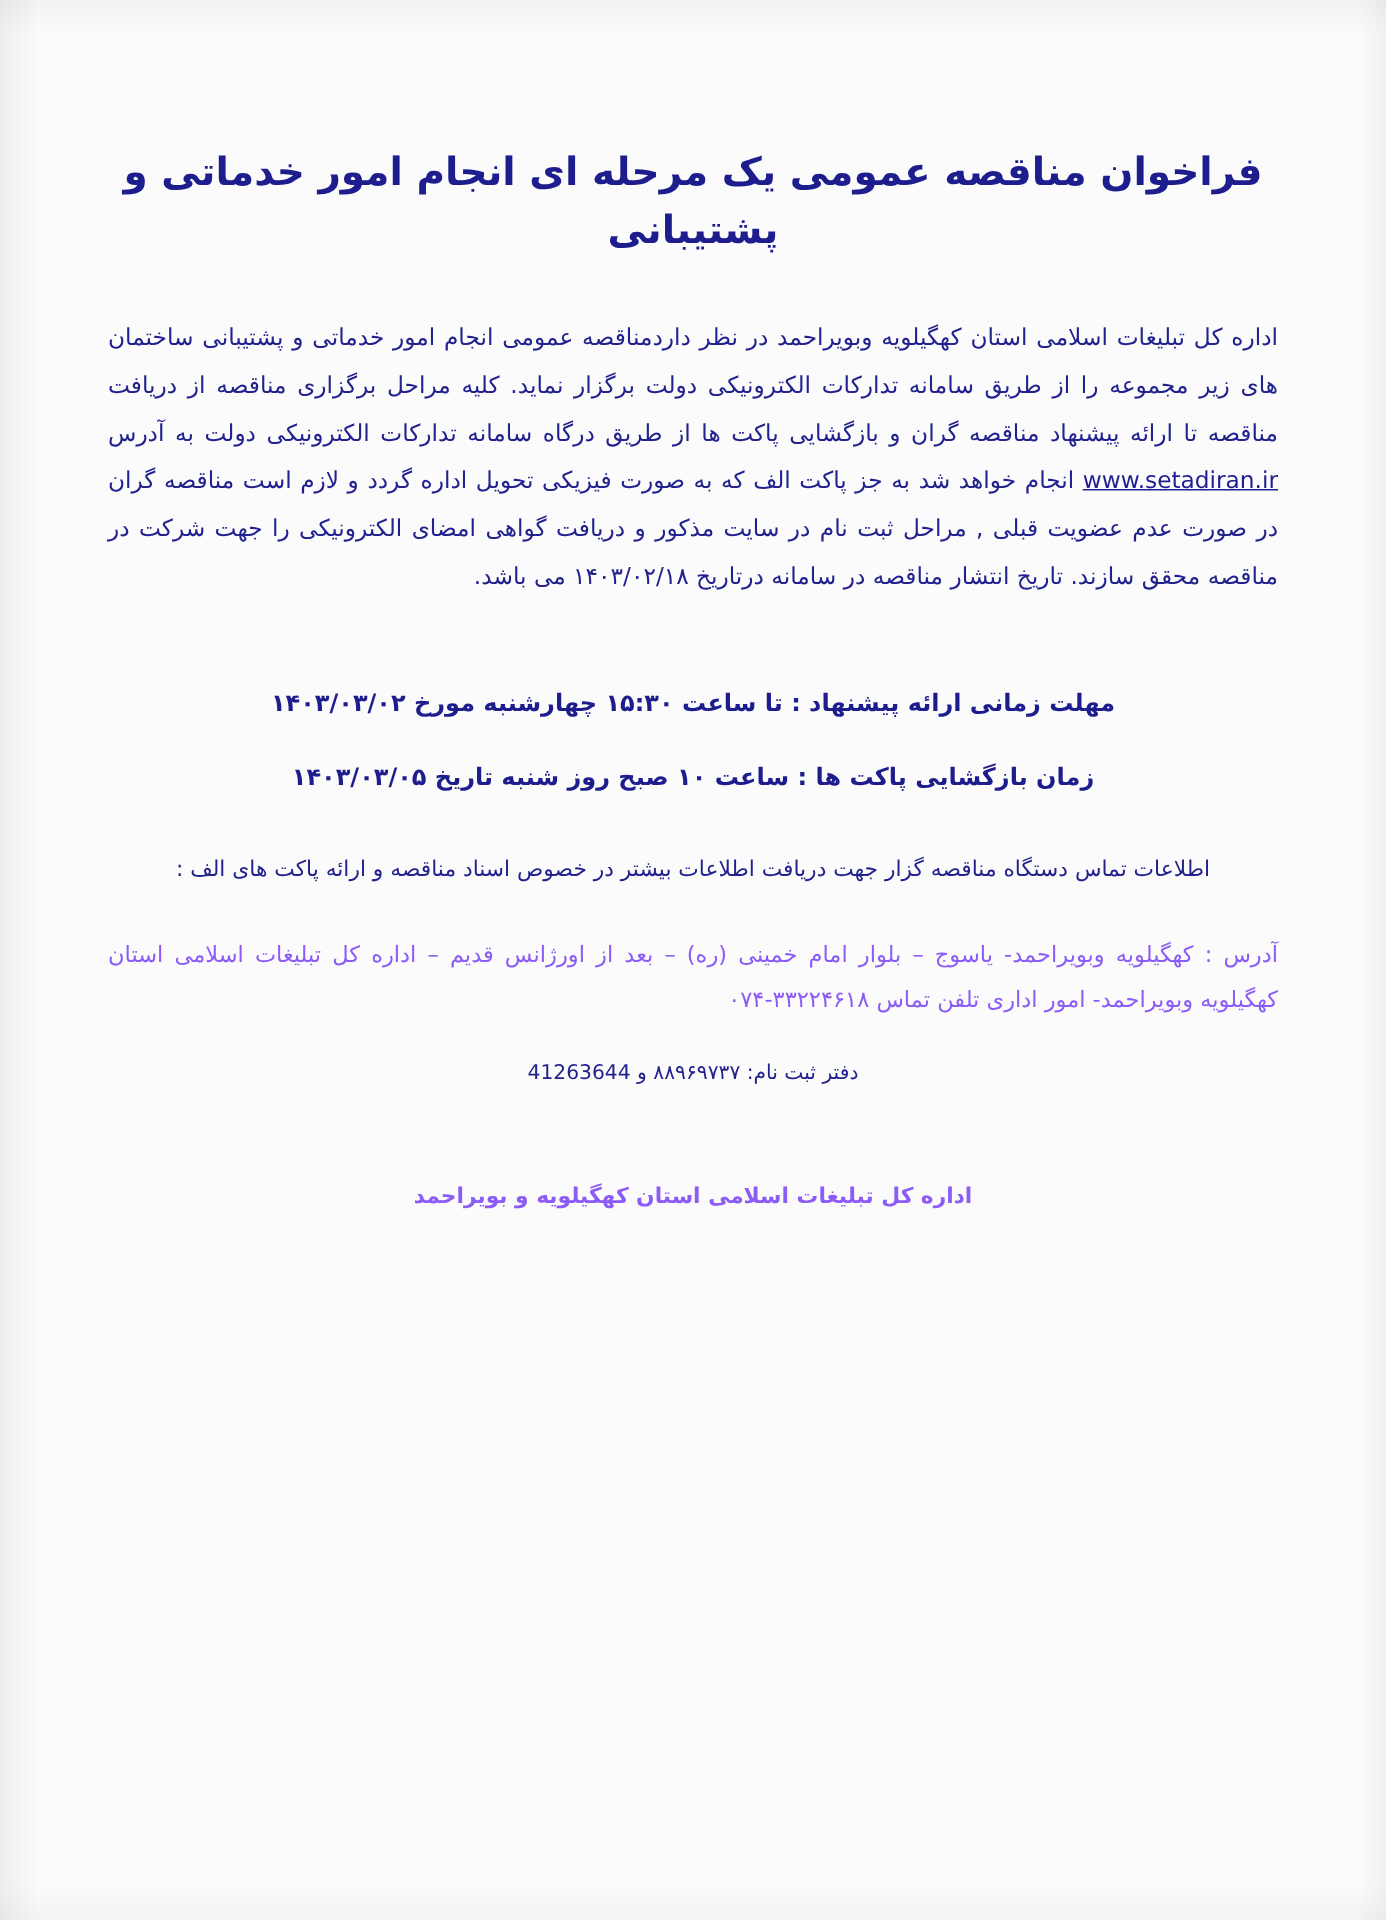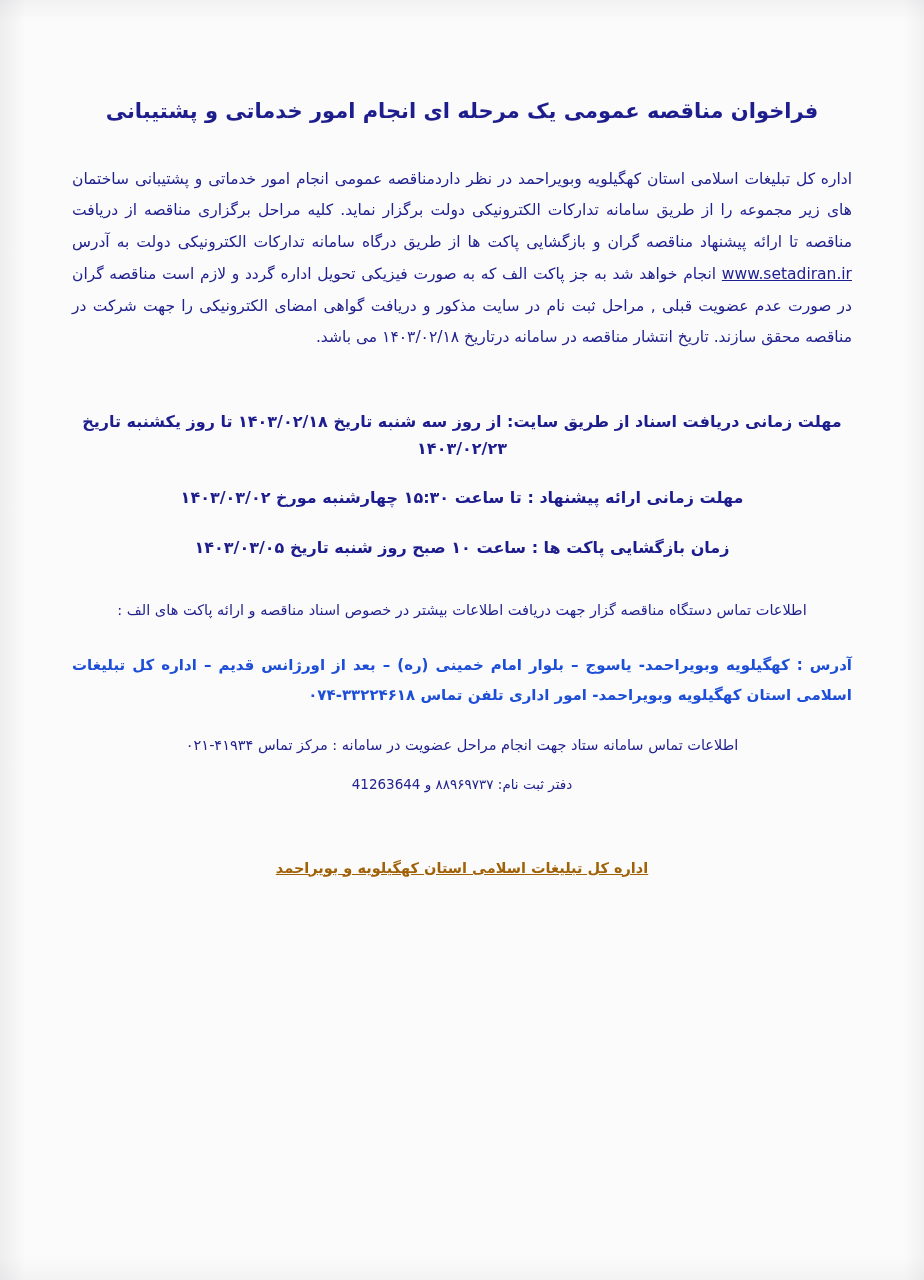"فراخوان مناقصه عمومی یک مرحله" .doc-title { font-size: 21px -> 26px }
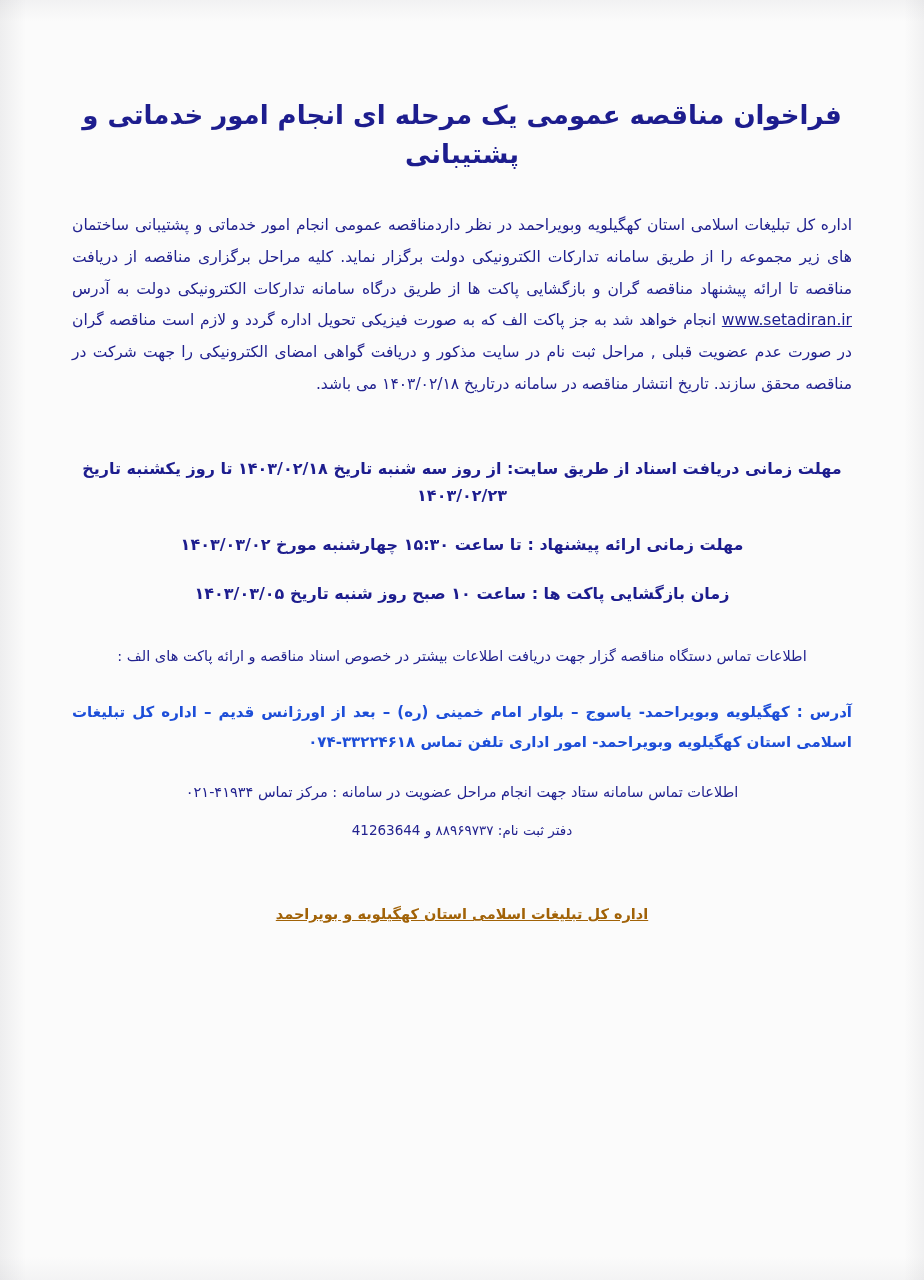"مهلت زمانی دریافت اسناد از" div.line { html: <div>مهلت زمانی دریافت اسناد از طریق سایت: از روز سه شنبه تاریخ ۱۴۰۳/۰۲/۱۸ تا روز یکشنبه تاریخ ۱۴۰۳/۰۲/۲۳</div> -> none }
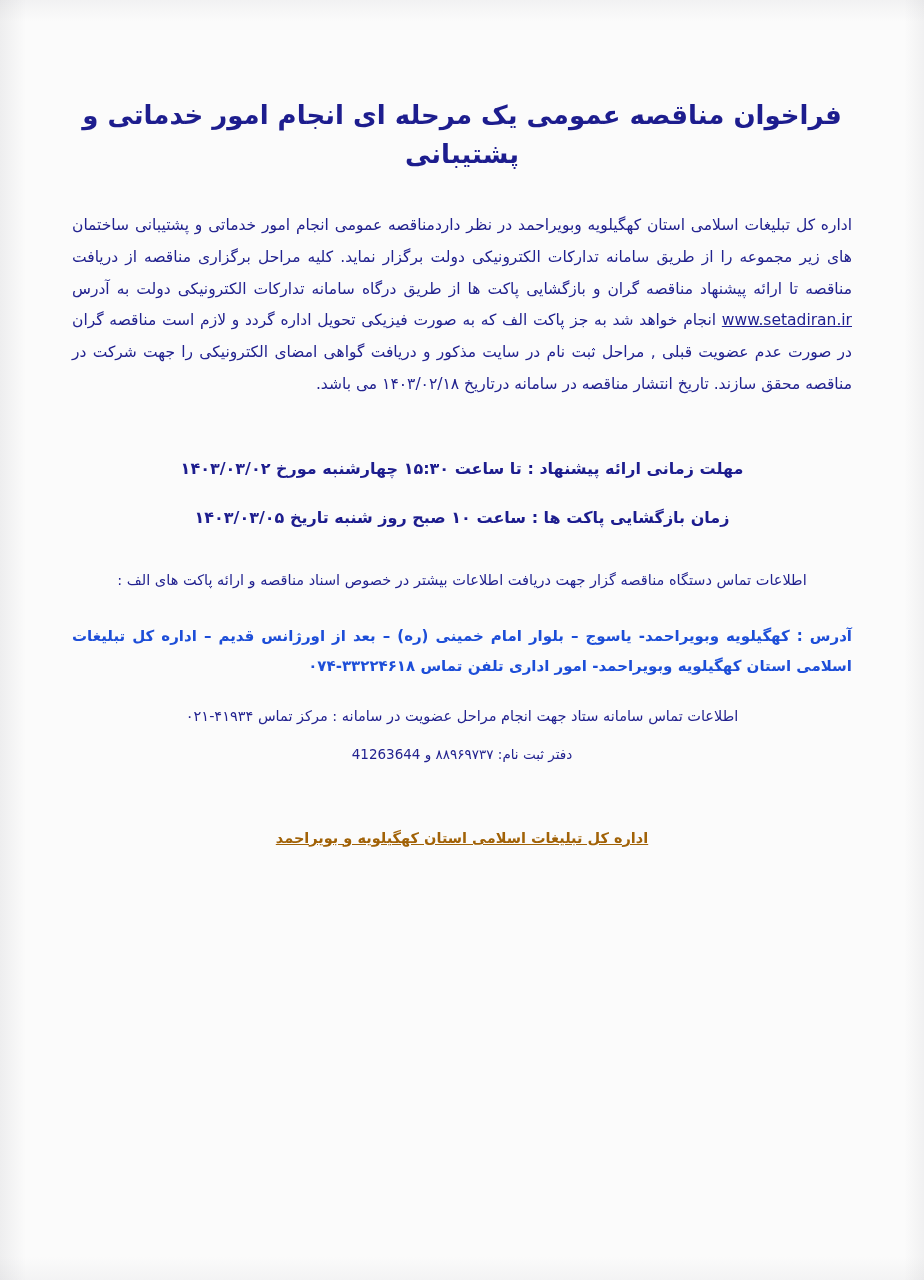"آدرس : کهگیلویه وبویراحمد- یاسوج" .address { color: #1d4ed8 -> #8b5cf6; font-weight: bold -> none }
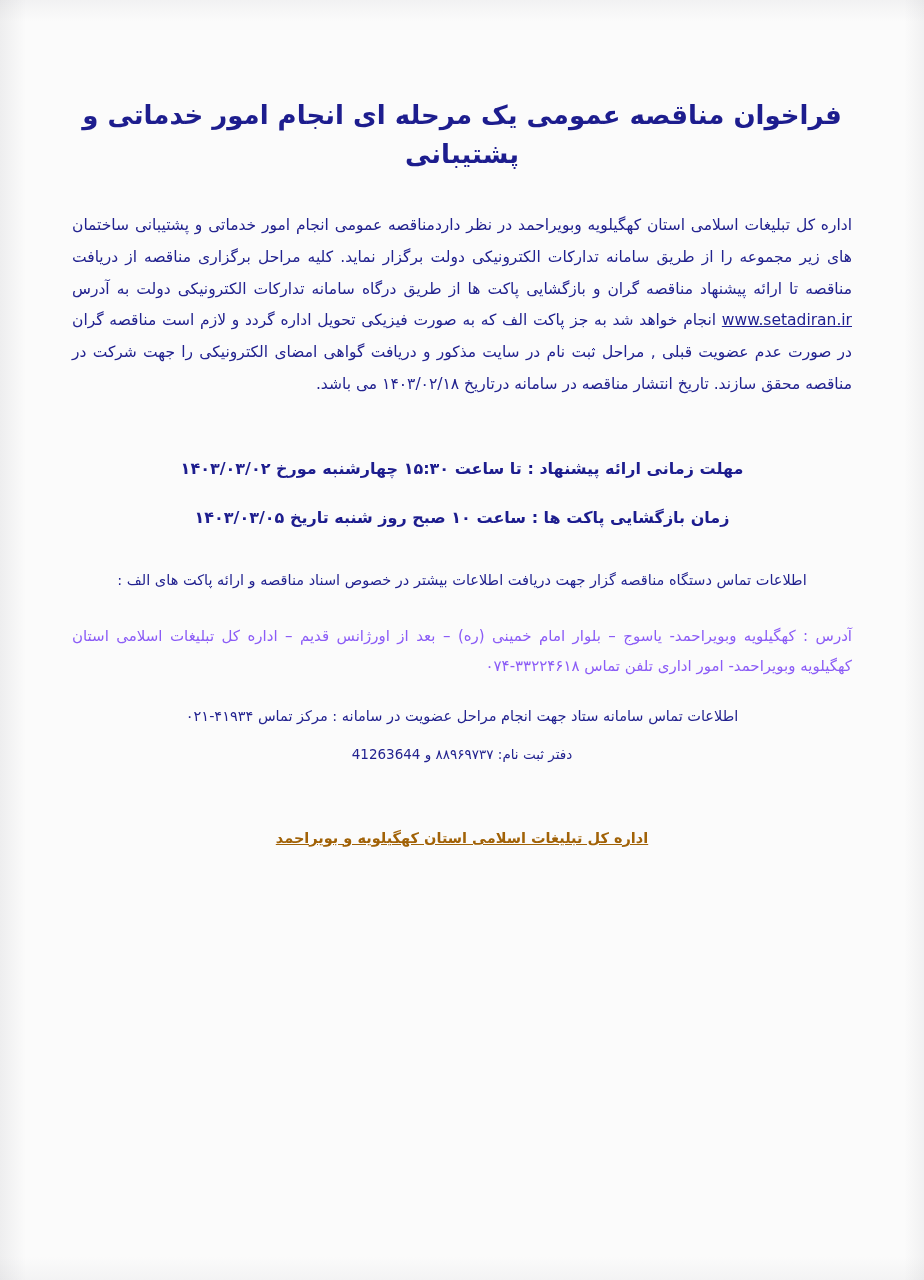"اطلاعات تماس سامانه ستاد جهت" div.sub-line { html: <div>اطلاعات تماس سامانه ستاد جهت انجام مراحل عضویت در سامانه : مرکز تماس ۴۱۹۳۴-۰۲۱</div> -> none }
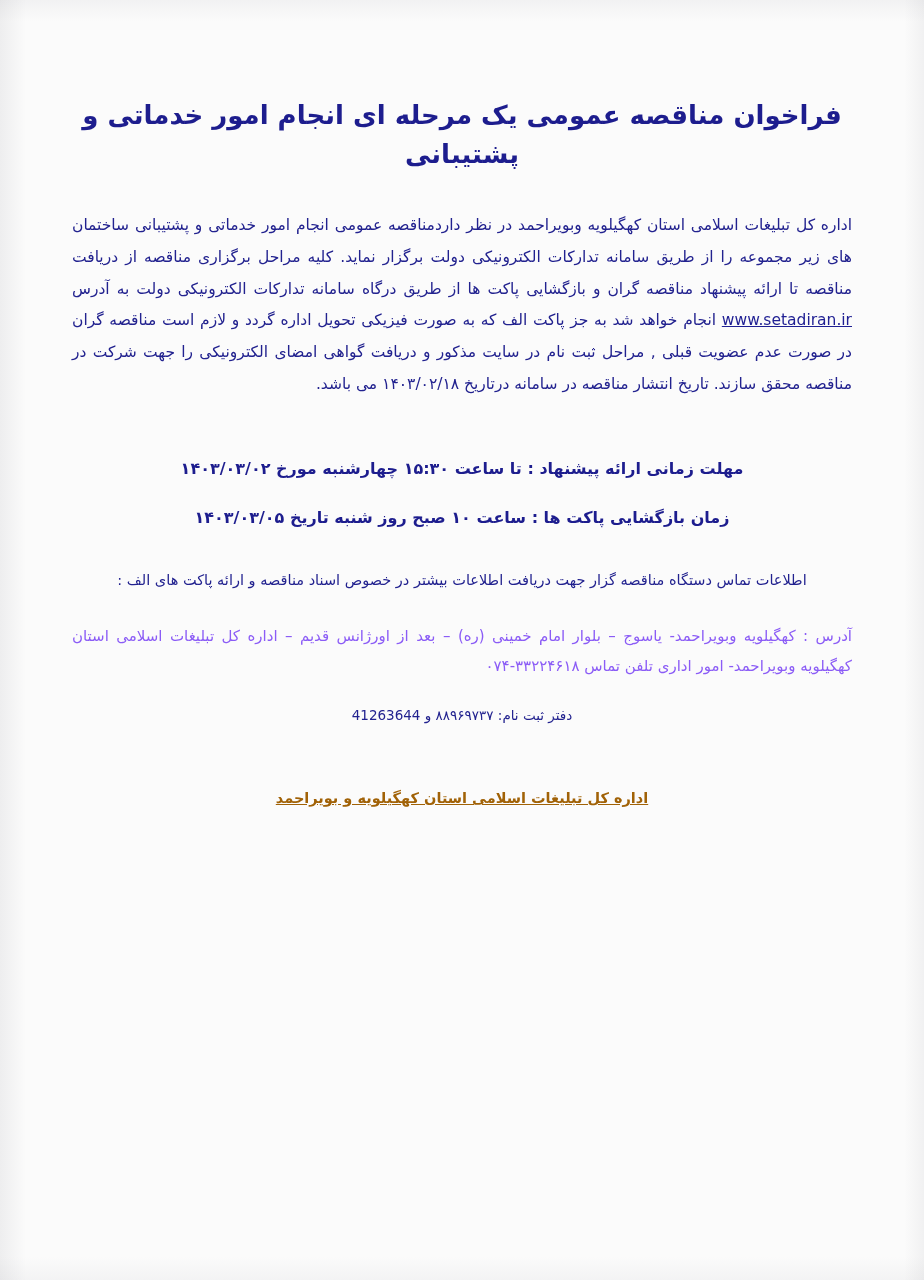"اداره کل تبلیغات اسلامی استان کهگیلویه و" .signature .org { color: #a16207 -> #8b5cf6; text-decoration: underline -> none }
